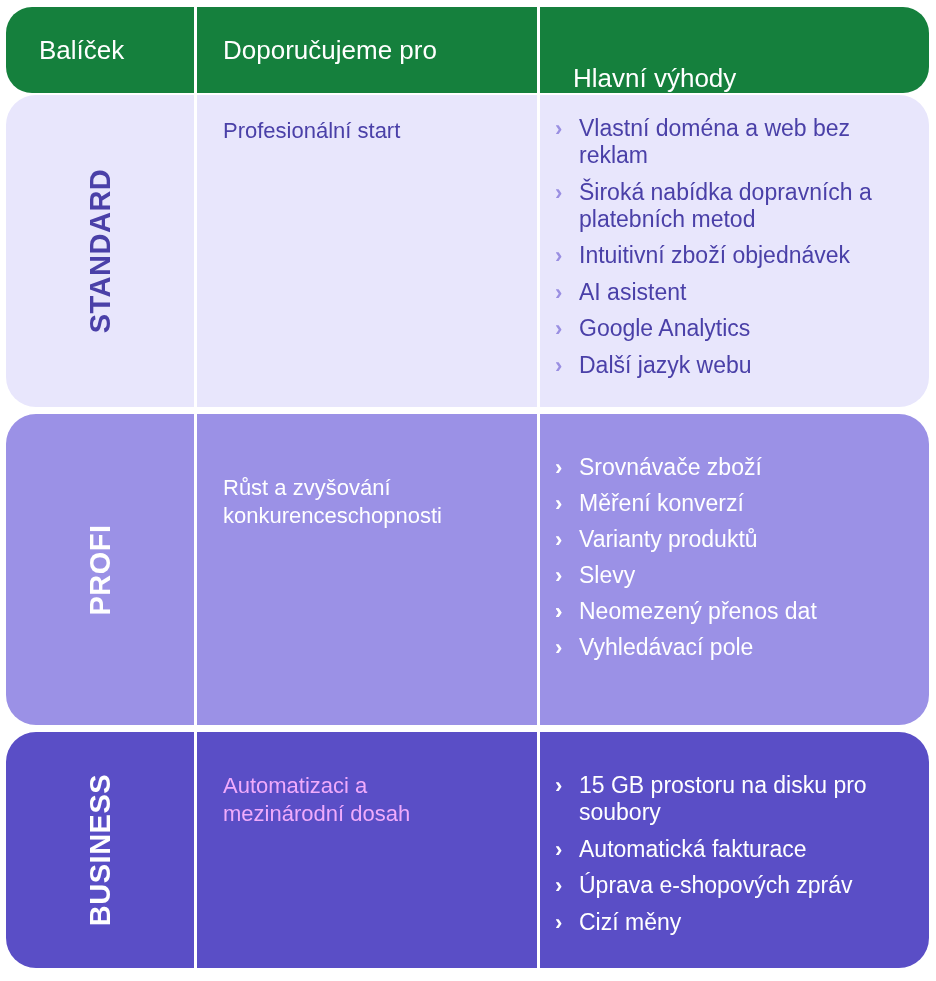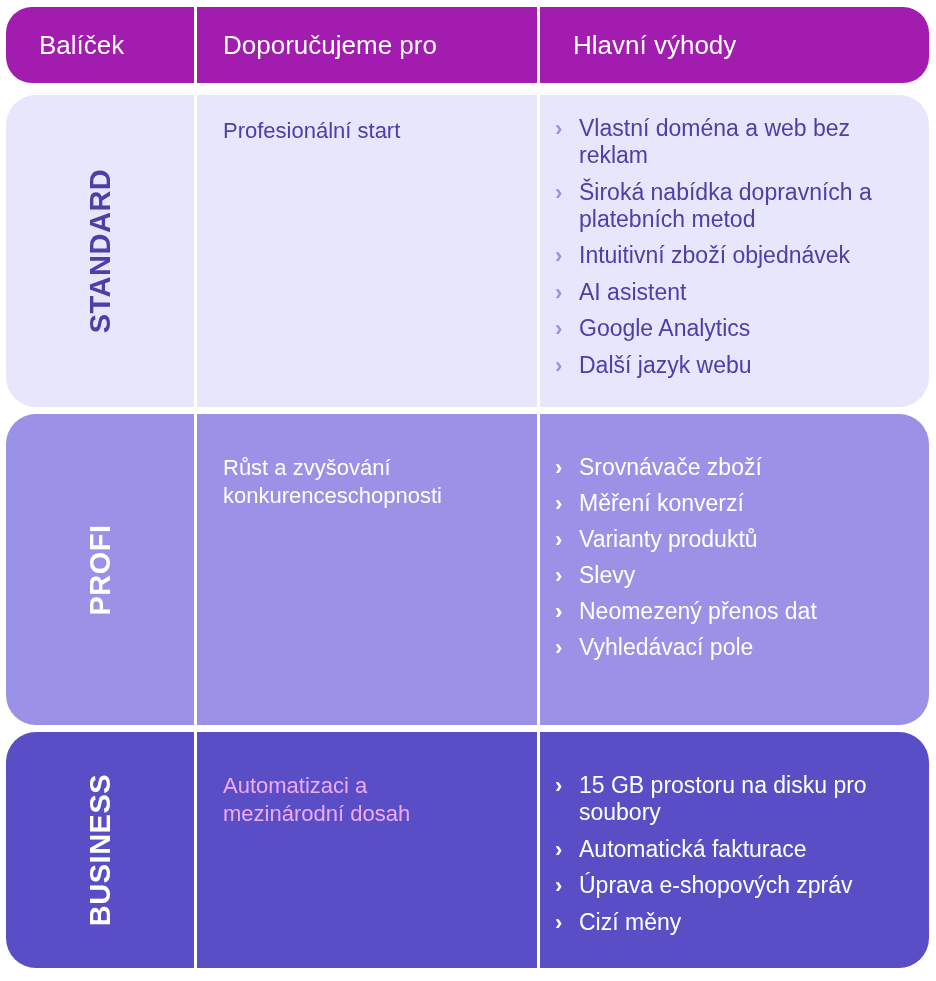"Balíček" .header { background: #a21caf -> #15803d; height: 76px -> 86px }
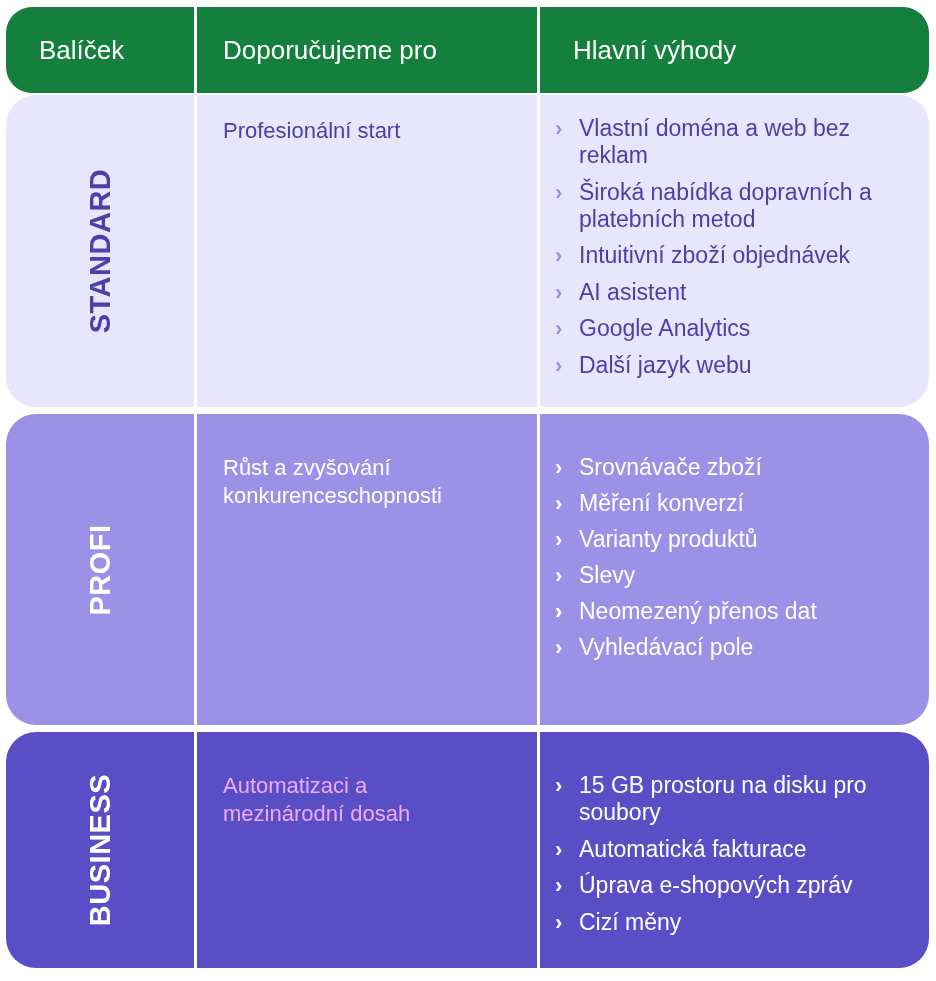"Hlavní výhody" .header .hc3 { margin-top: none -> 28px }
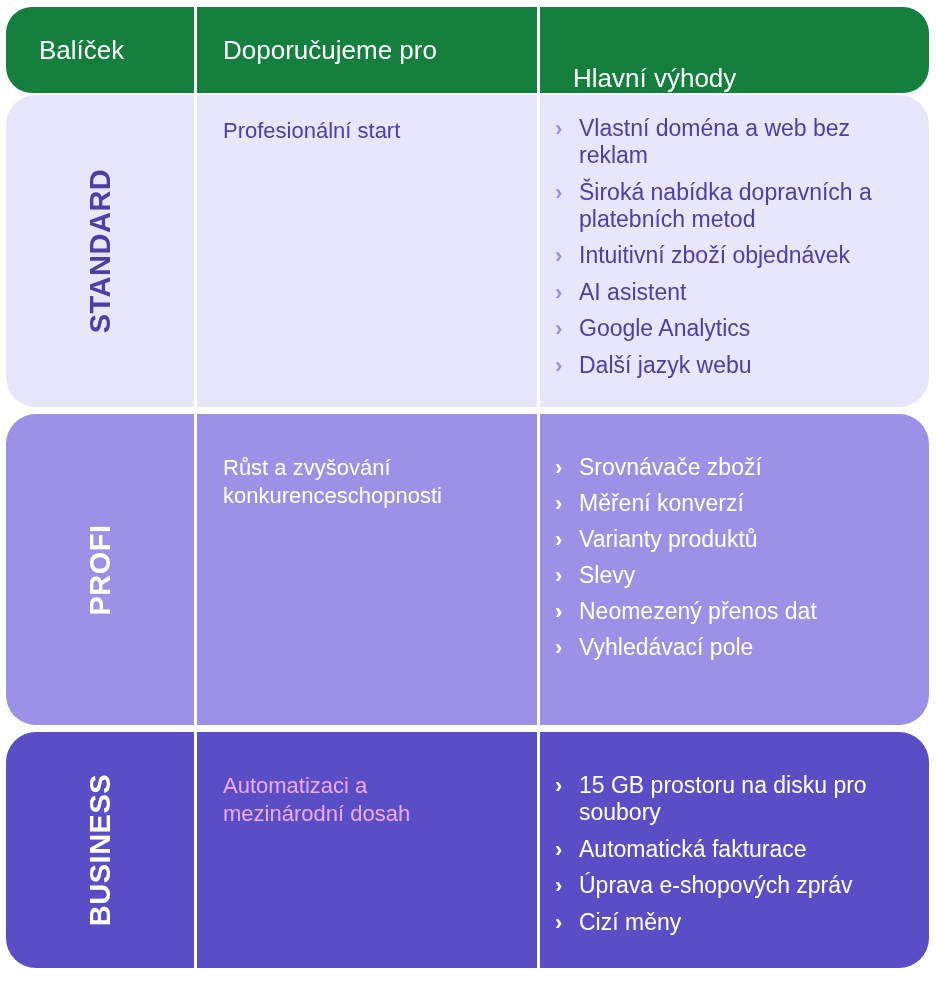"Růst a zvyšování konkurenceschopnosti" .row-profi .rec { margin-top: none -> 20px }
